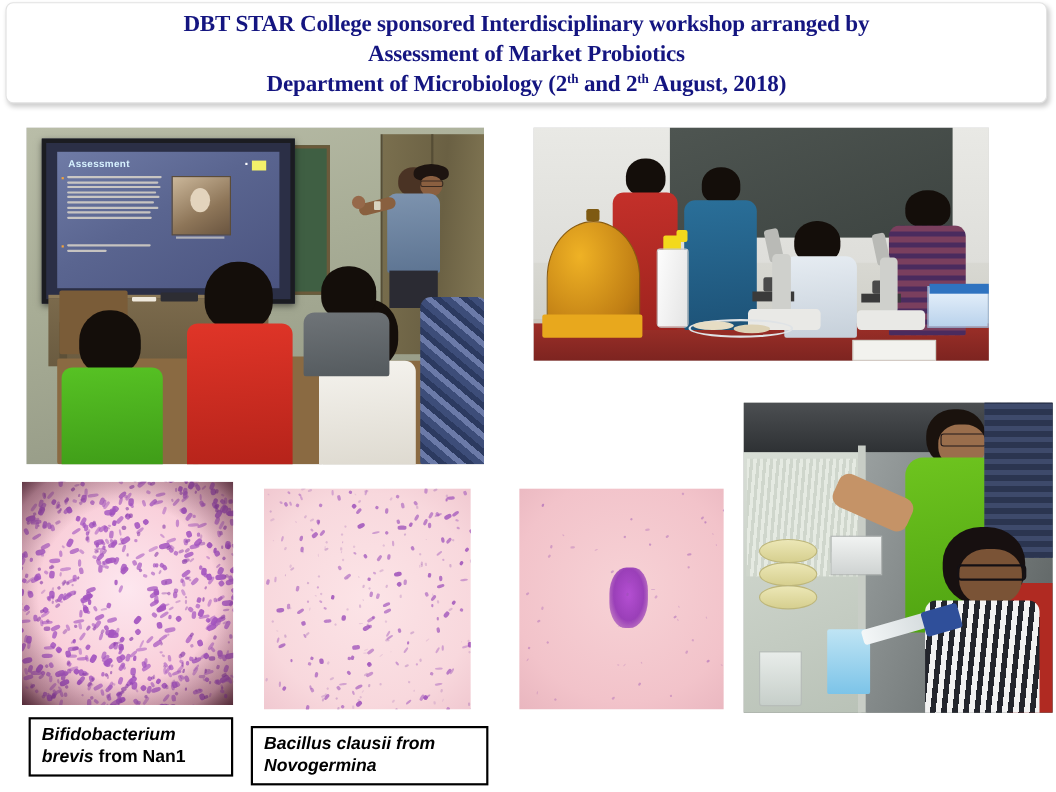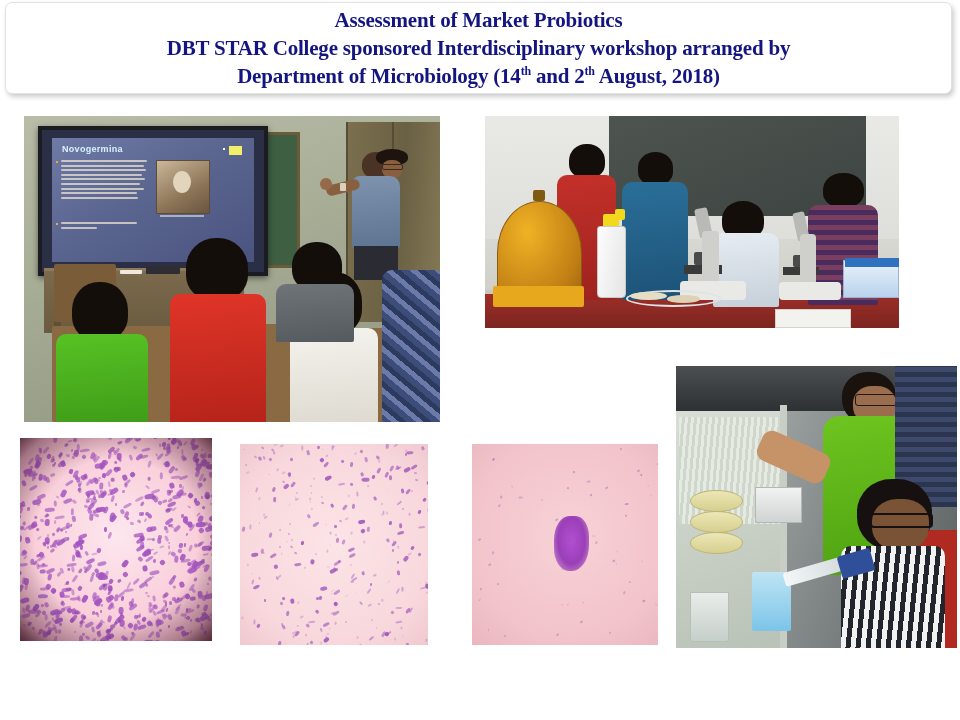"Assessment of Market Probiotics" div.title-line { order: before "DBT STAR College sponsored" -> after "DBT STAR College sponsored" }
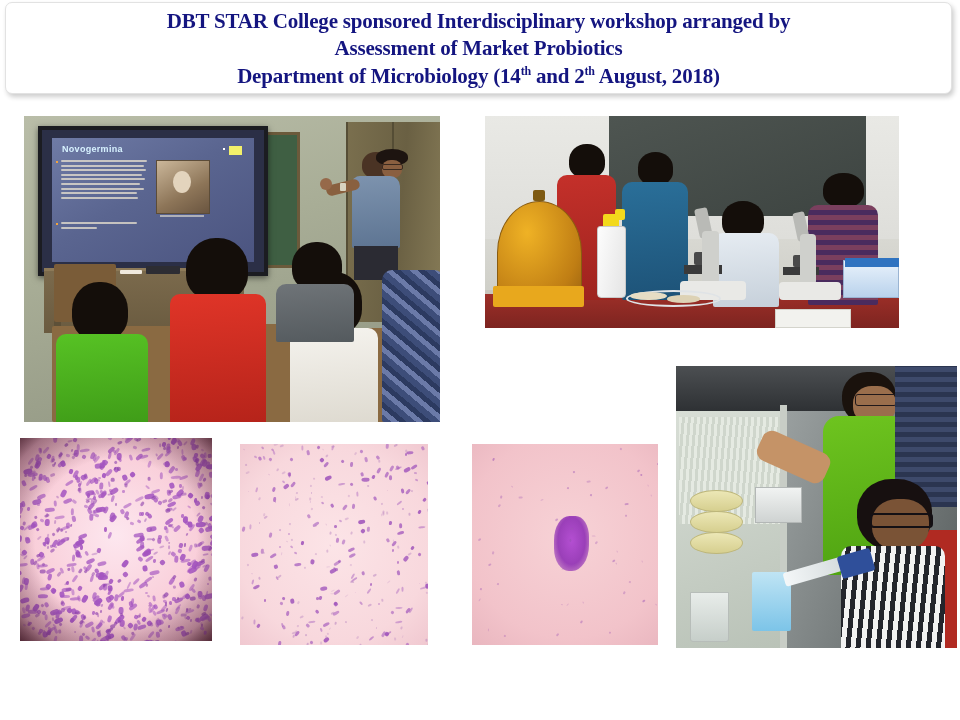"Department of Microbiology (14" span { text: 14 -> 2 }
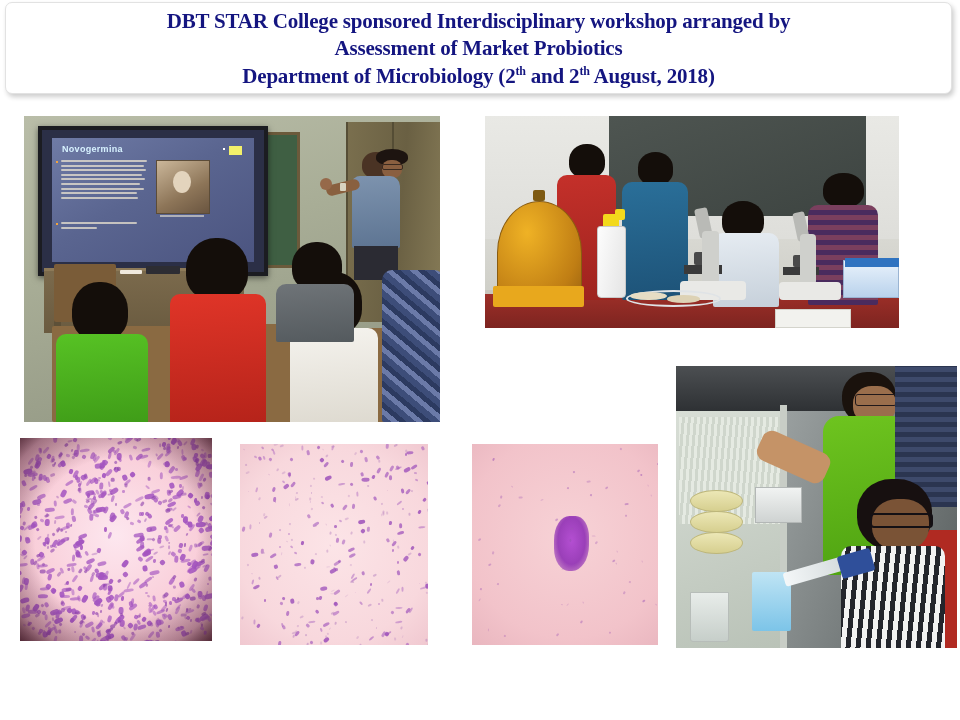"Novogermina" div.sl-title { text: Novogermina -> Assessment }
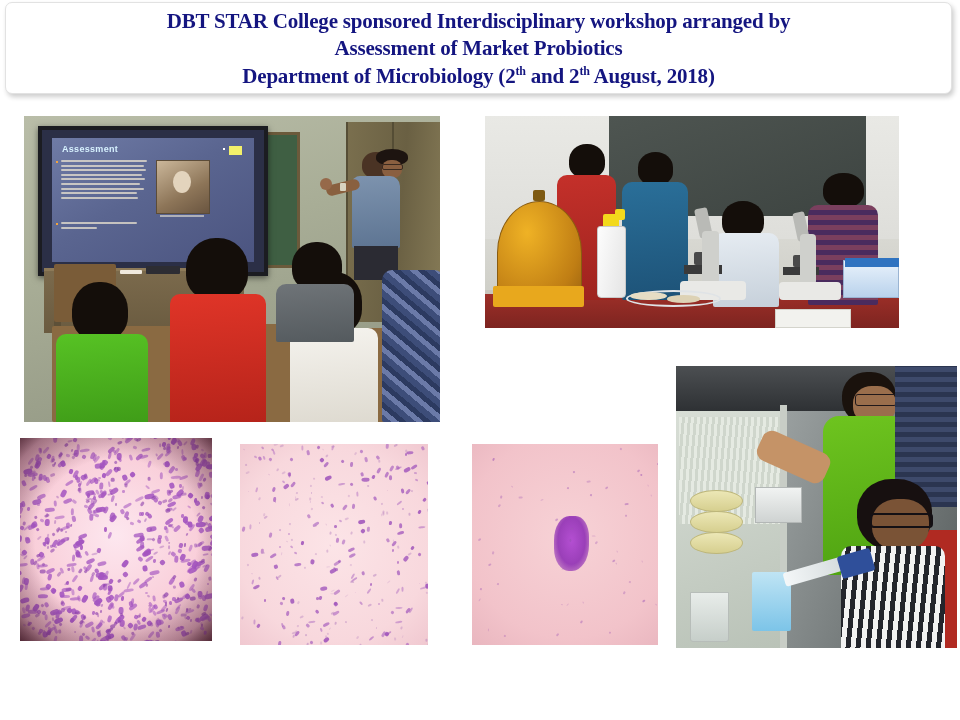"Bifidobacterium brevis from Nan1" div.caption { html: none -> <div> <span><span>Bifidobacterium brevis </span><span>from Nan1</span></span> </div> }
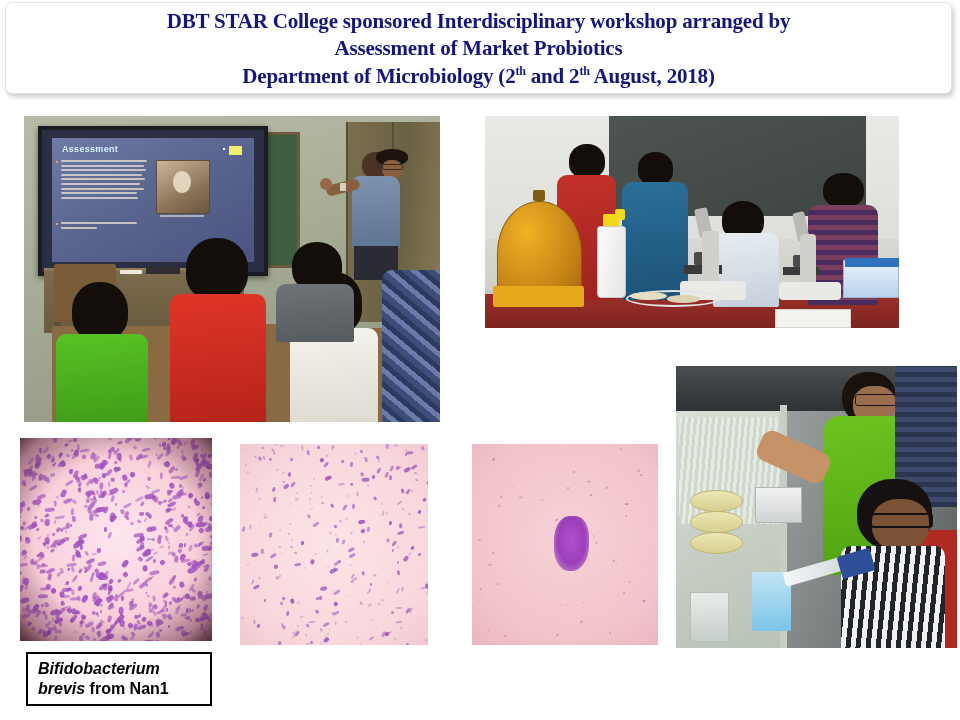"Bacillus clausii from Novogermina" div.caption { html: none -> <div> <span><span>Bacillus clausii from Novogermina</span><span></span></span> </div> }
